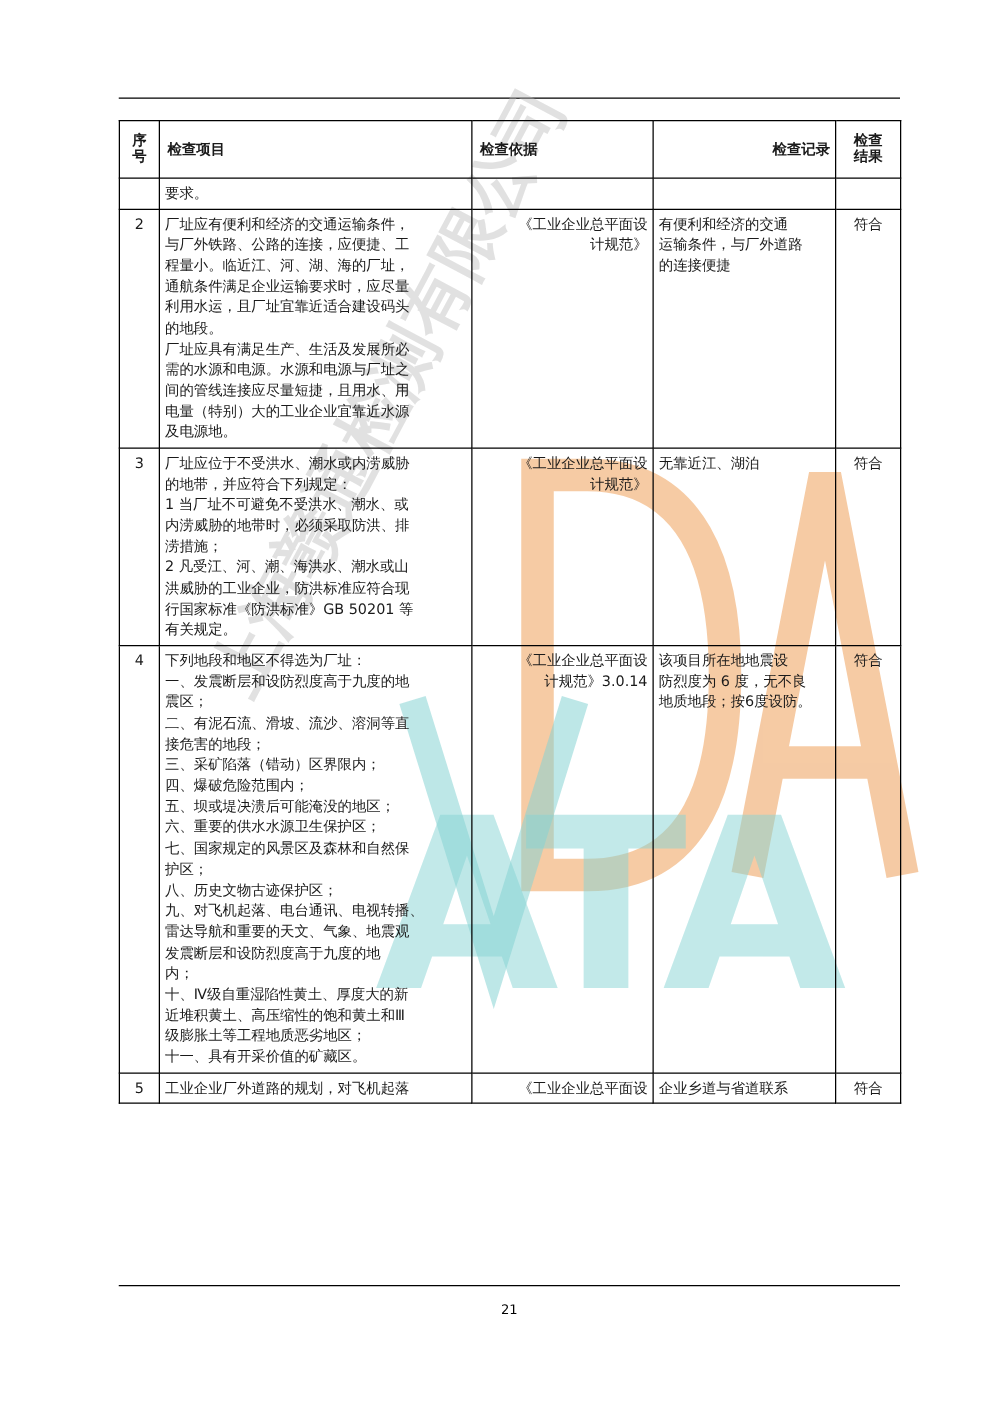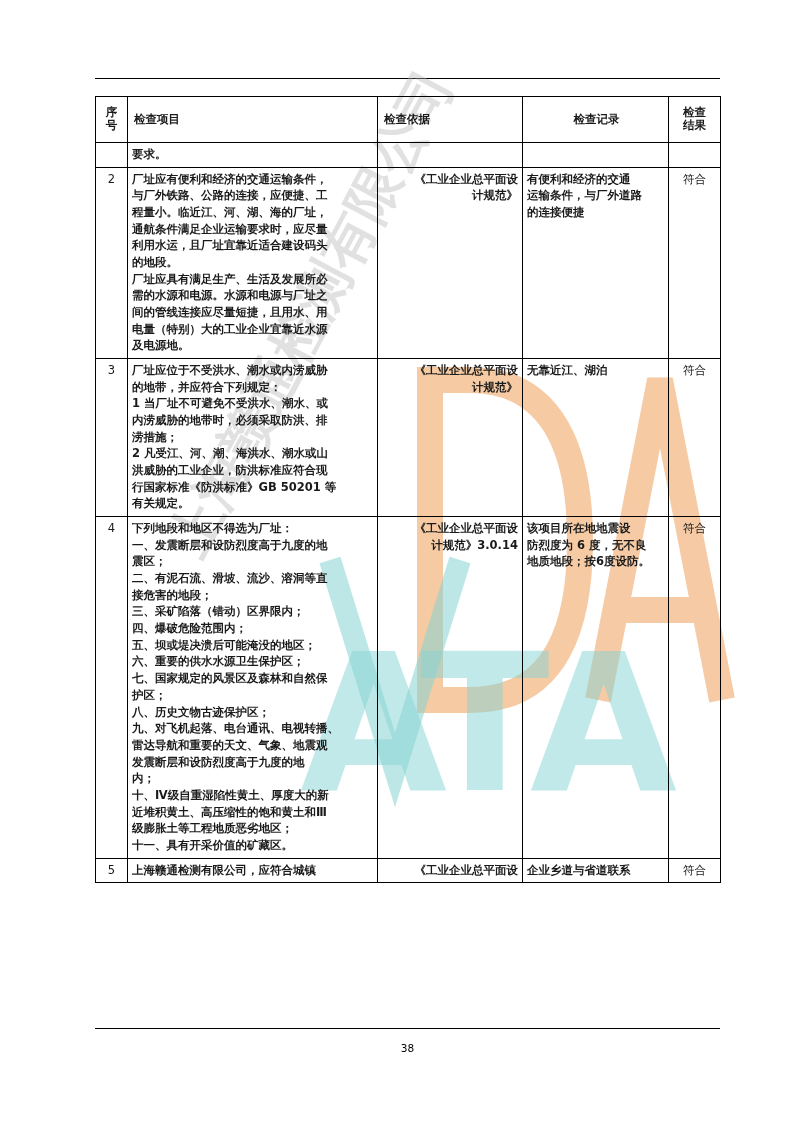"检查记录" th { text-align: center -> right }
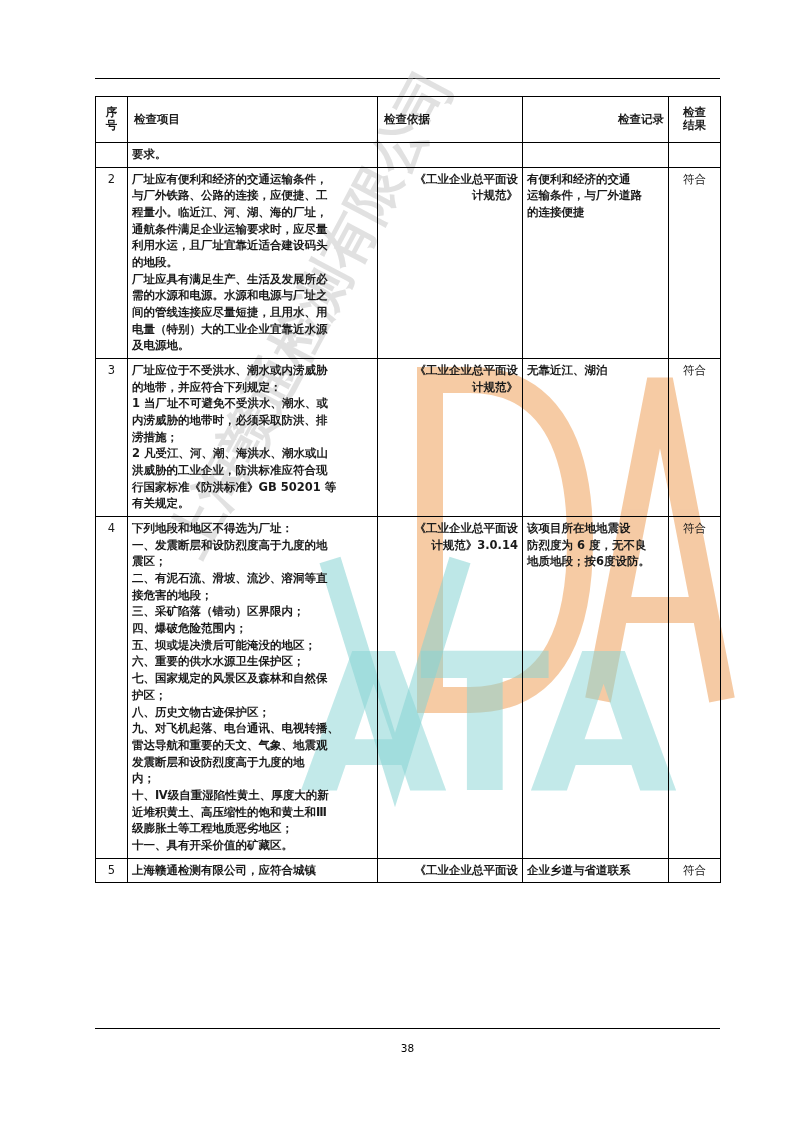"要求。" p.l { font-weight: bold -> none }
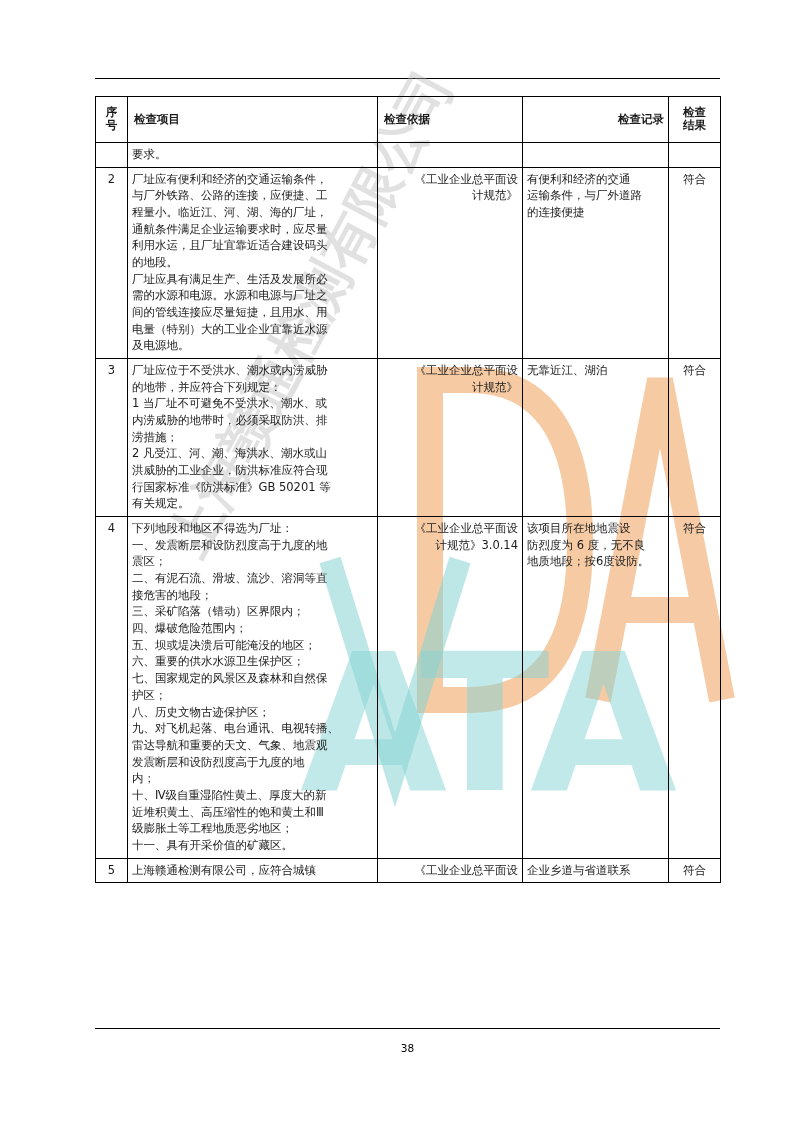"上海赣通检测有限公司，应符合城镇" p.l { text: 上海赣通检测有限公司，应符合城镇 -> 工业企业厂外道路的规划，对飞机起落 }
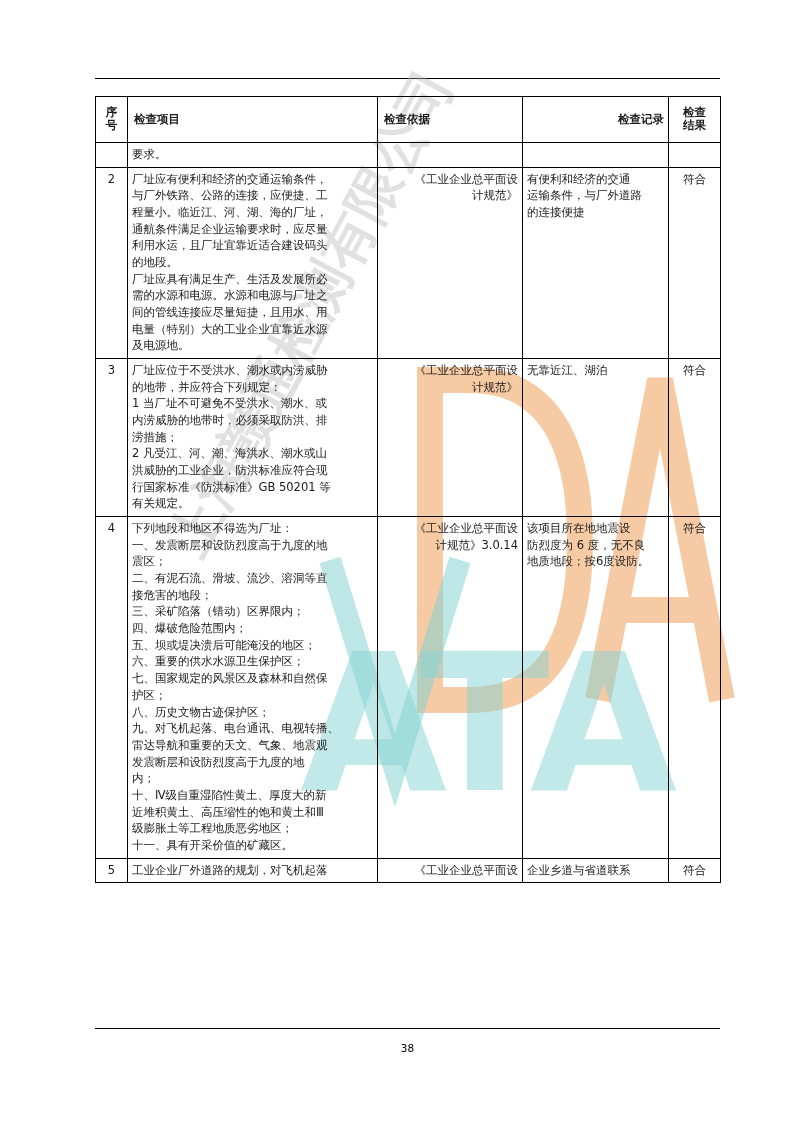"38" div.footer-num { text: 38 -> 21 }
